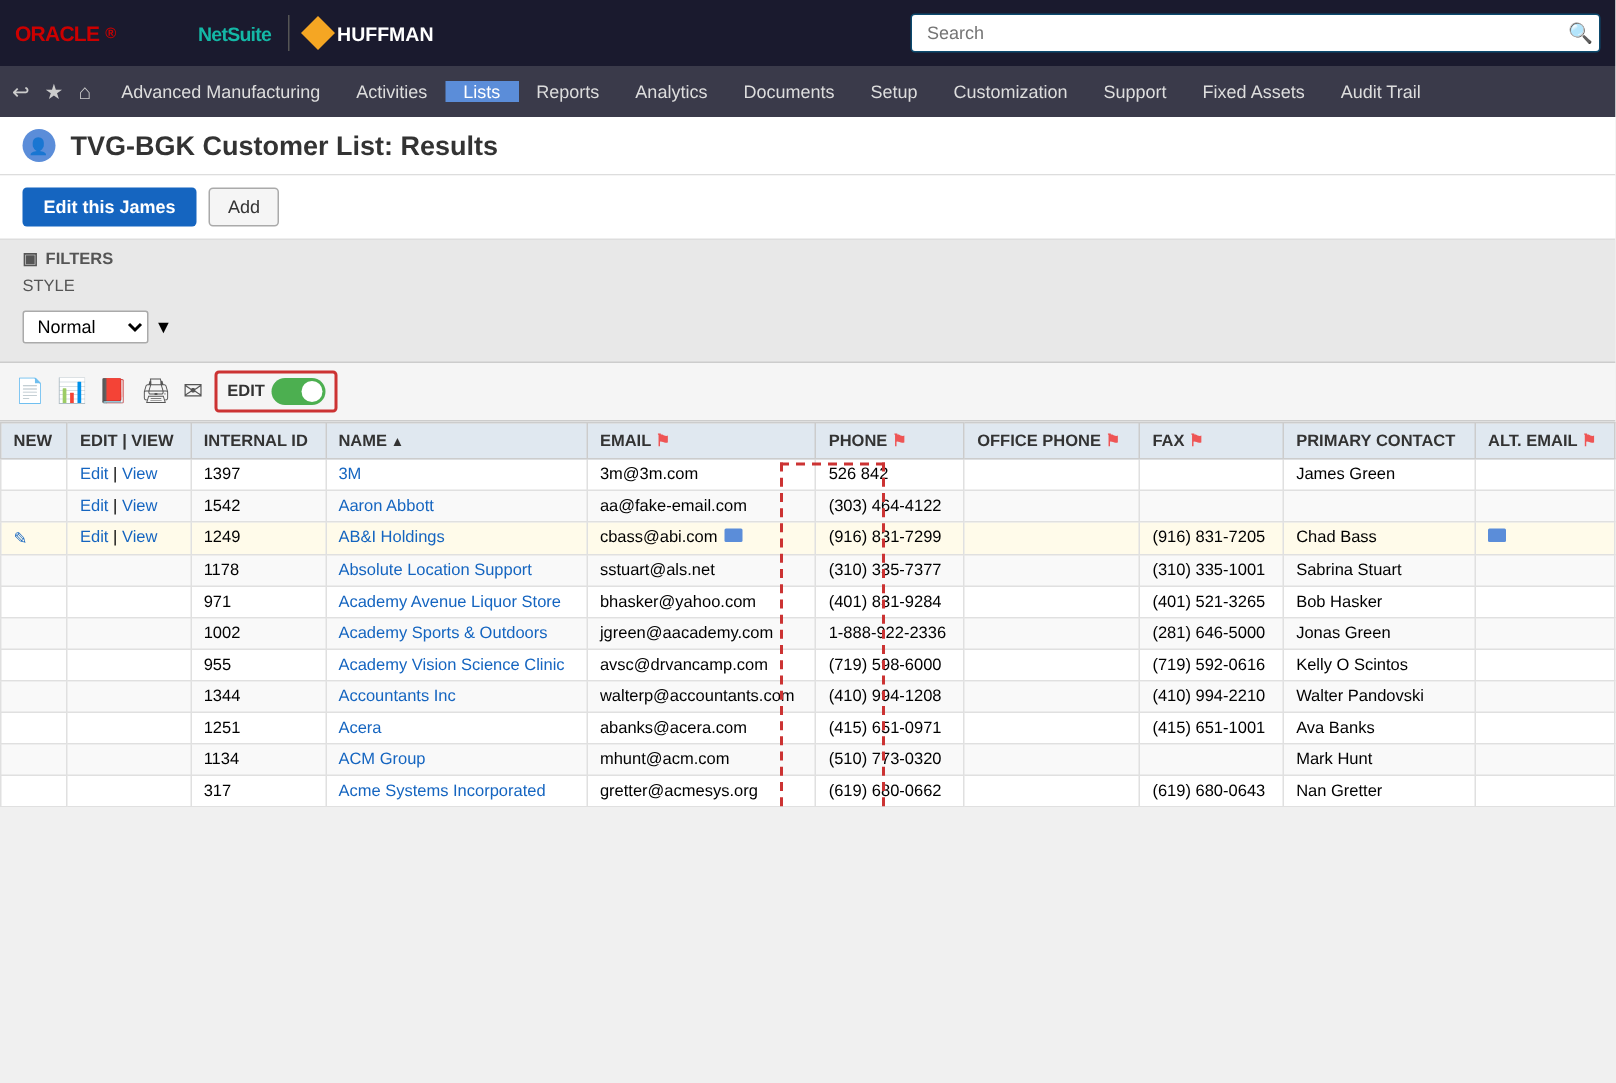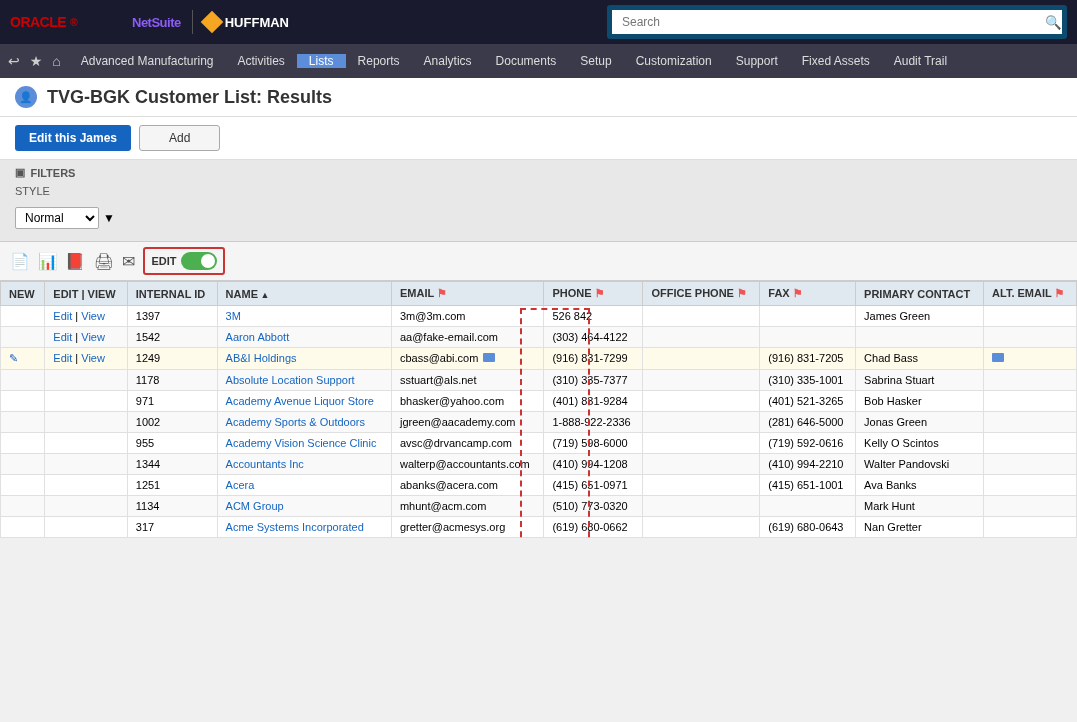"NetSuite" .netsuite-text { color: #8b5cf6 -> #14b8a6 }
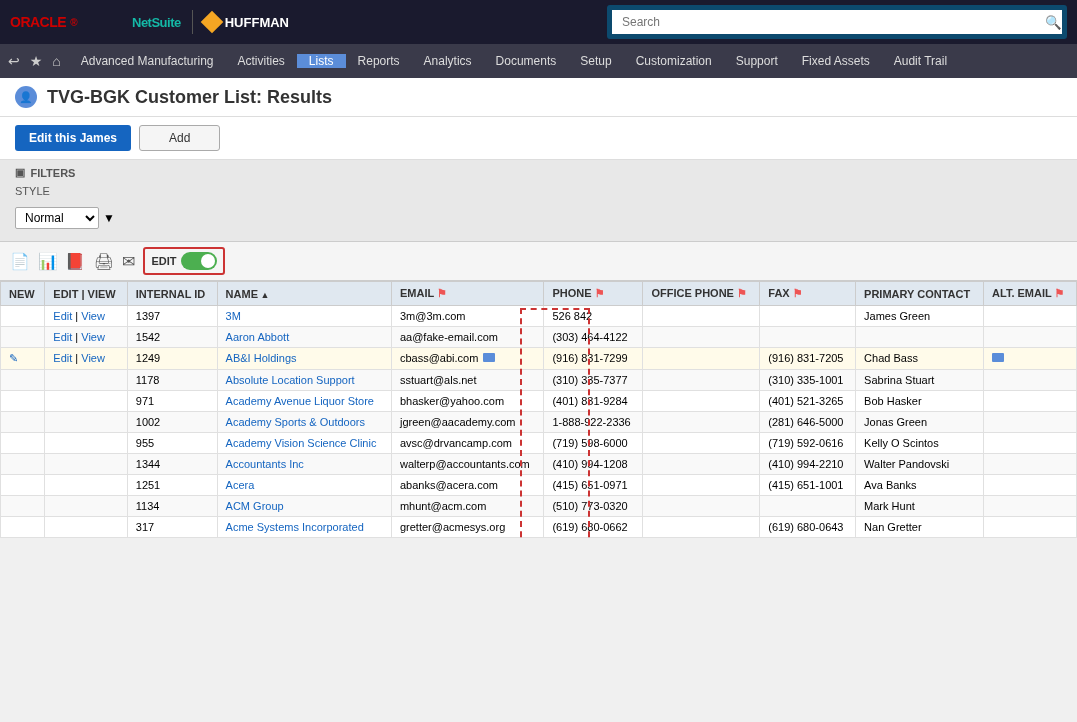"Search" .search-bar input { border: 5px solid #0c4a6e -> 1px solid #0c4a6e }
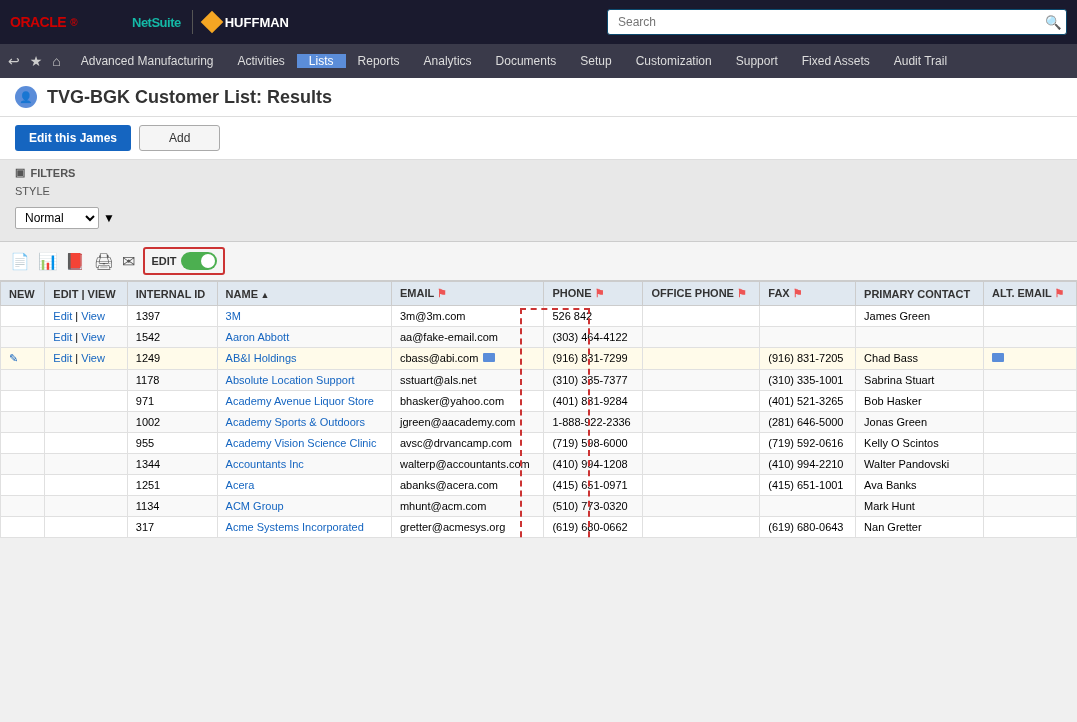"Add" .btn-secondary { padding: 5px 29px -> 5px 12px }
